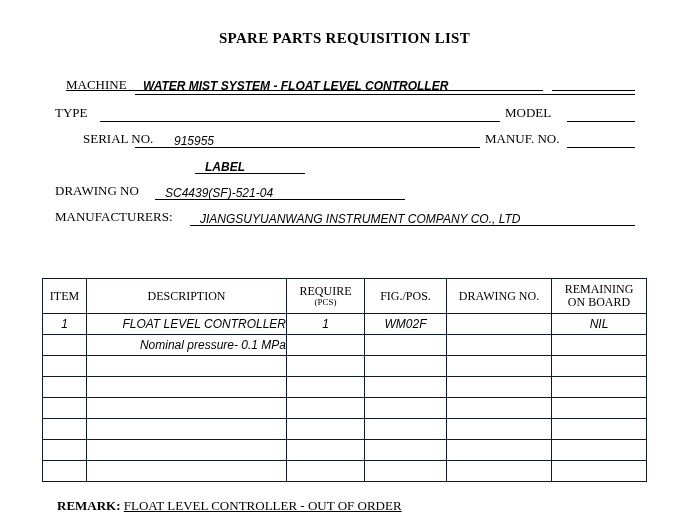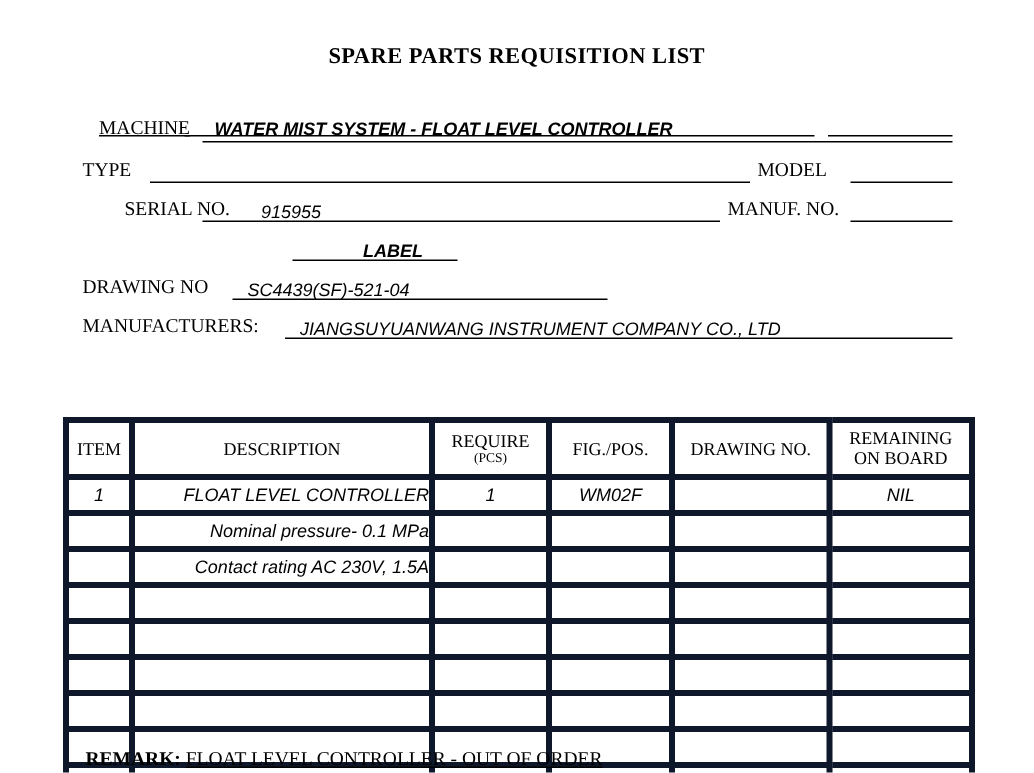"LABEL" span.f-abs { margin-left: 37px -> none }
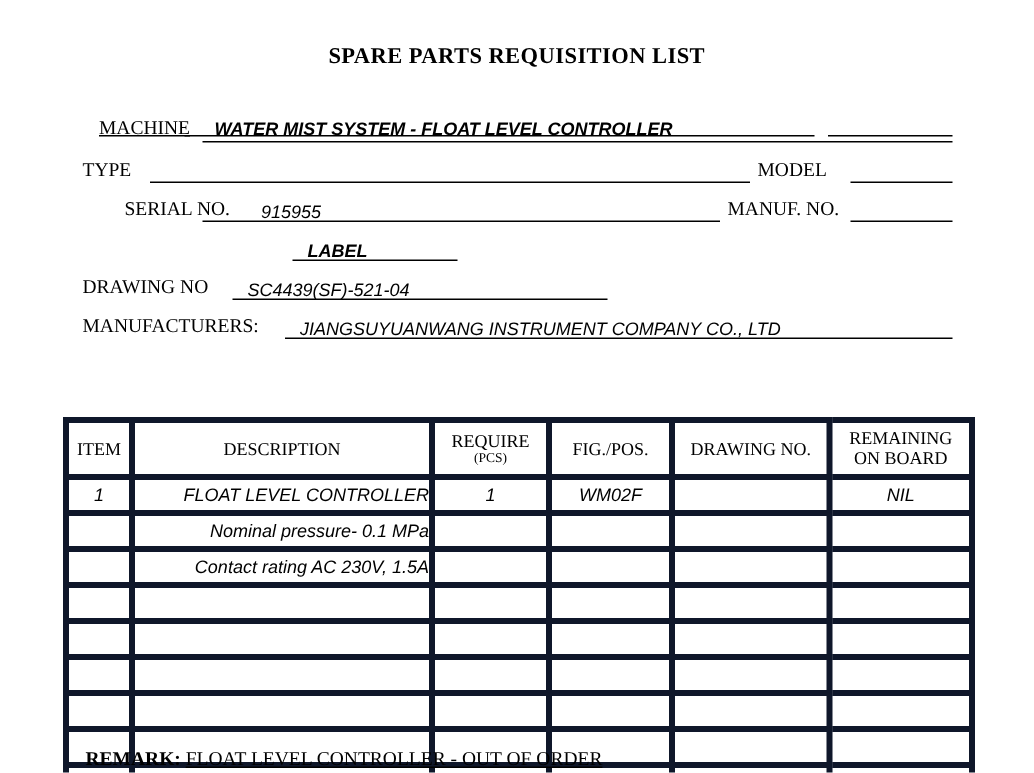"ITEM" .parts-table td, .parts-table th { border: 4px solid #0f172a -> 1px solid #0f172a }
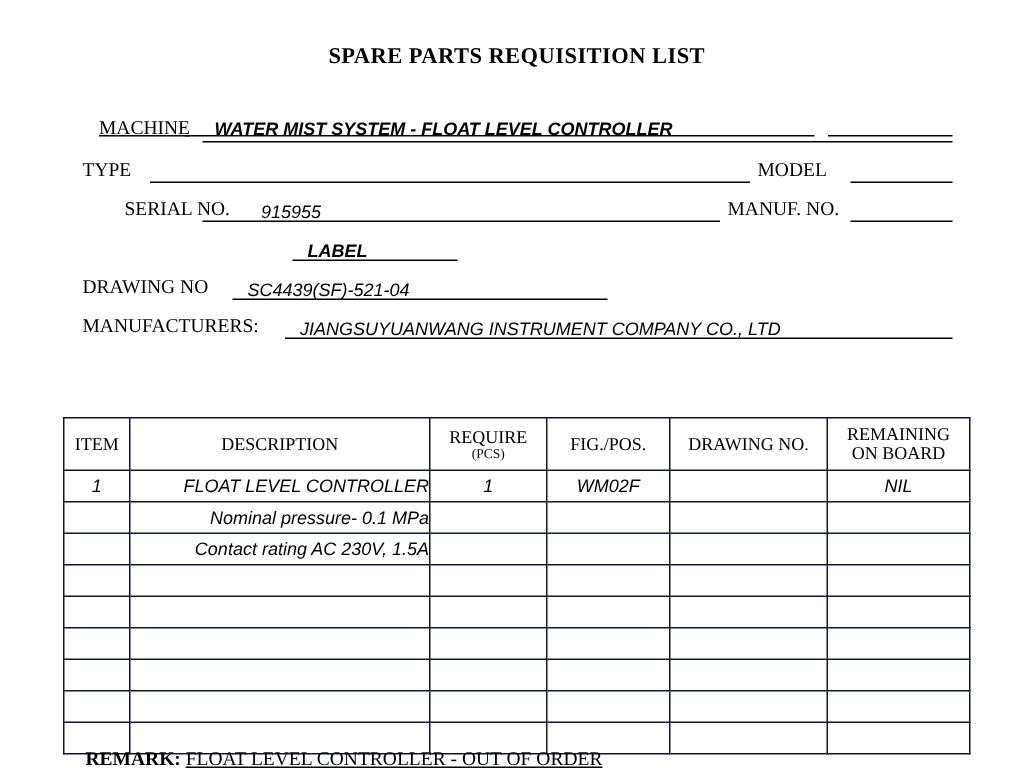"Contact rating AC 230V, 1.5A" tr { html: <tr> <td></td> <td>Contact rating AC 230V, 1.5A</td> <td></td> <td></td> <td></td> <td></td> </tr> -> none }
